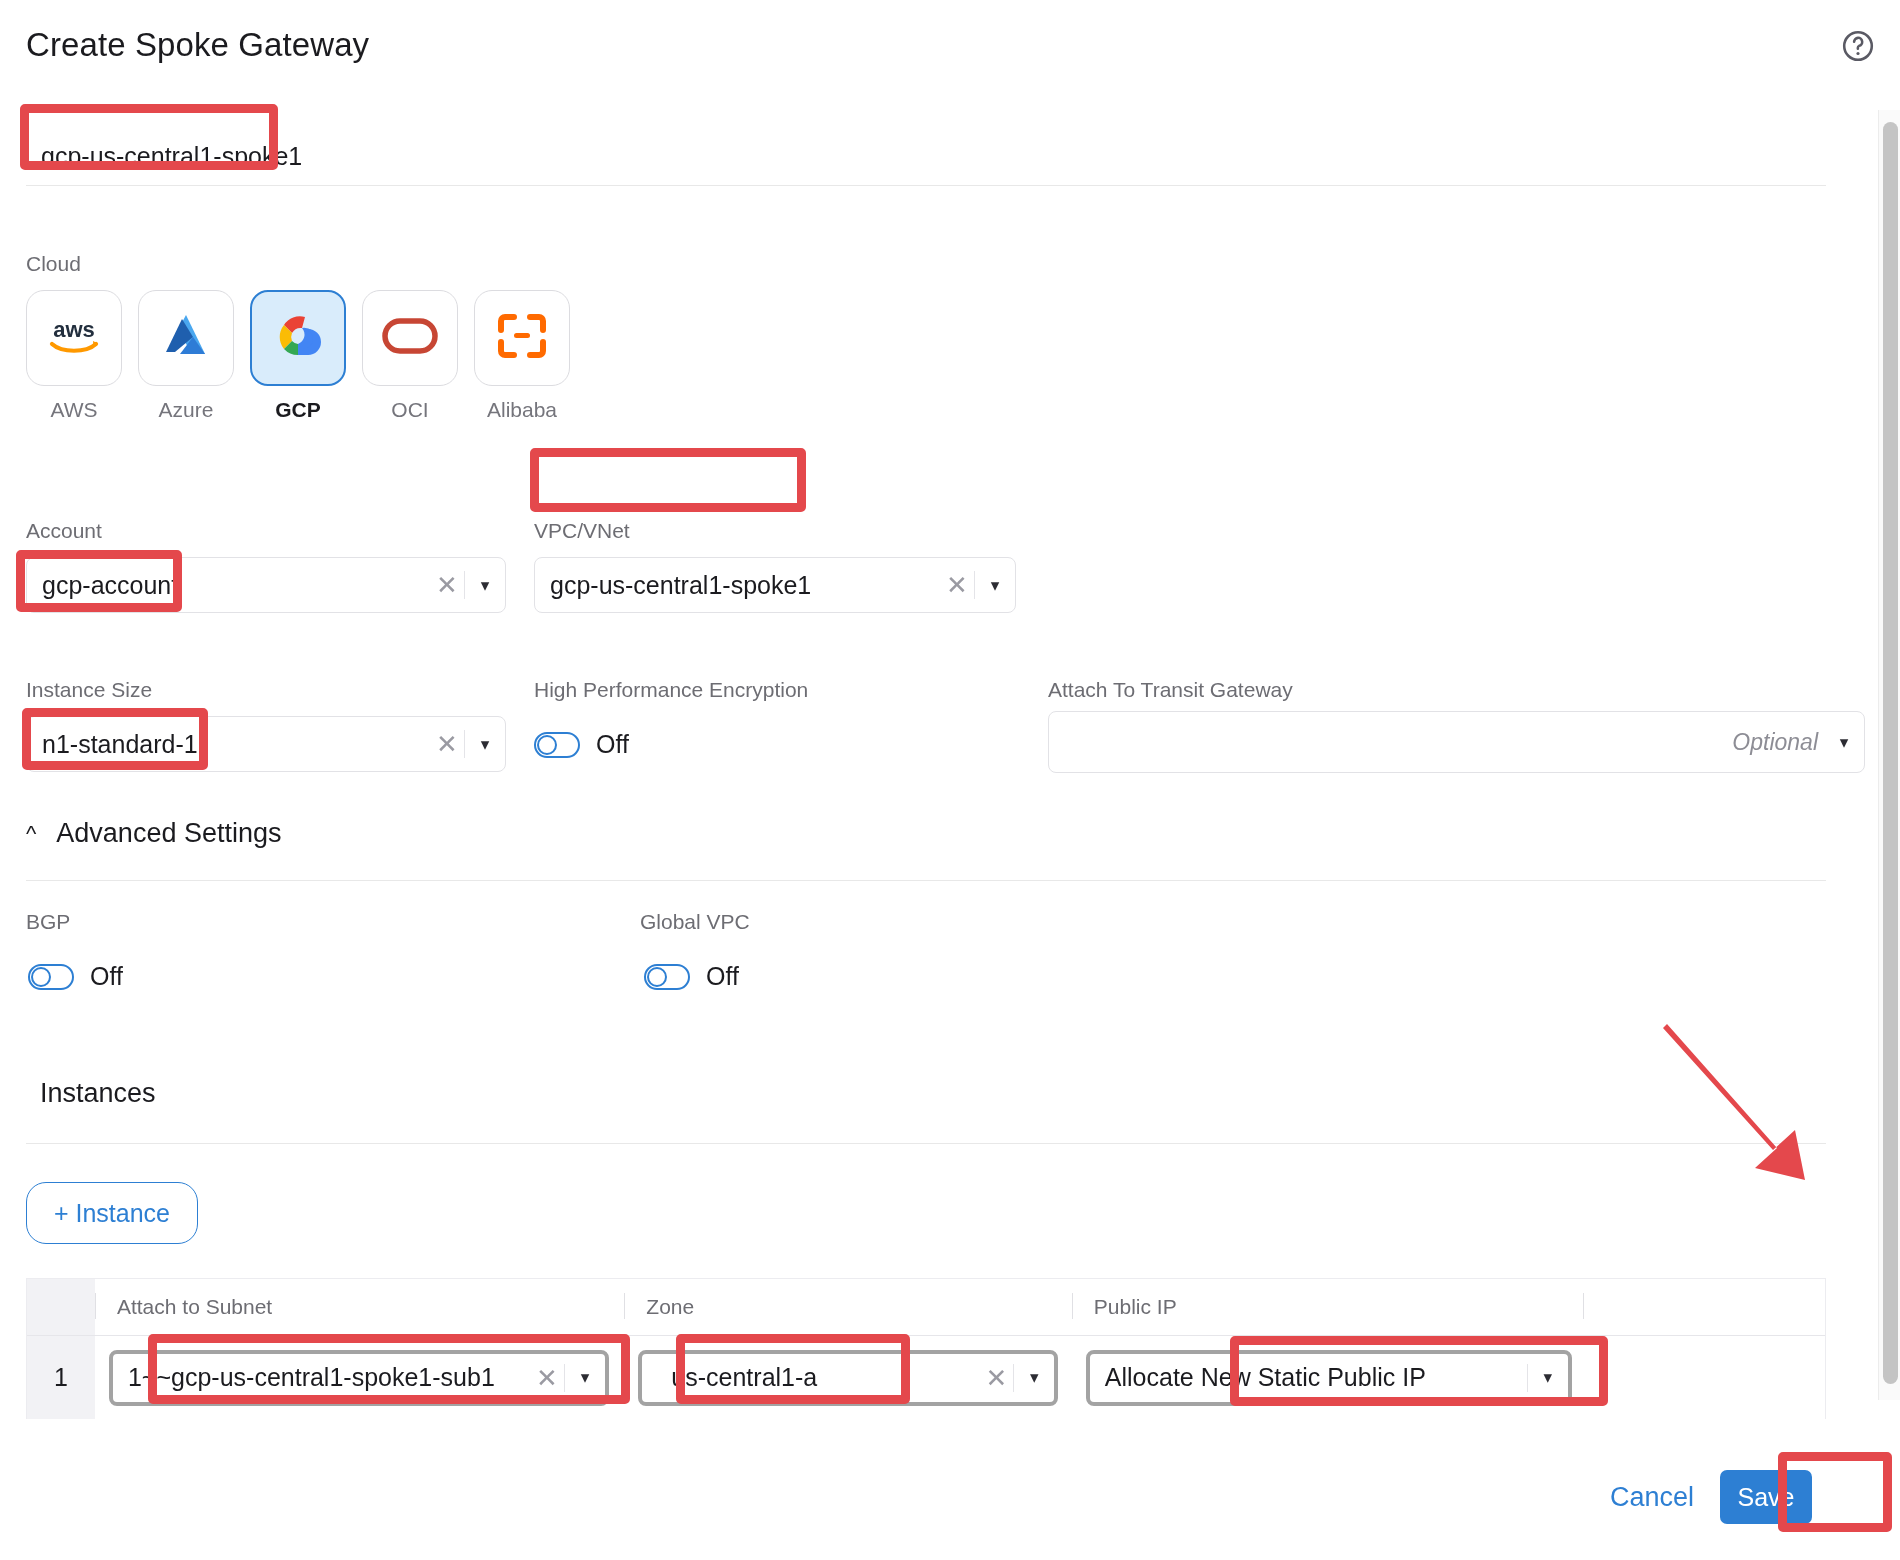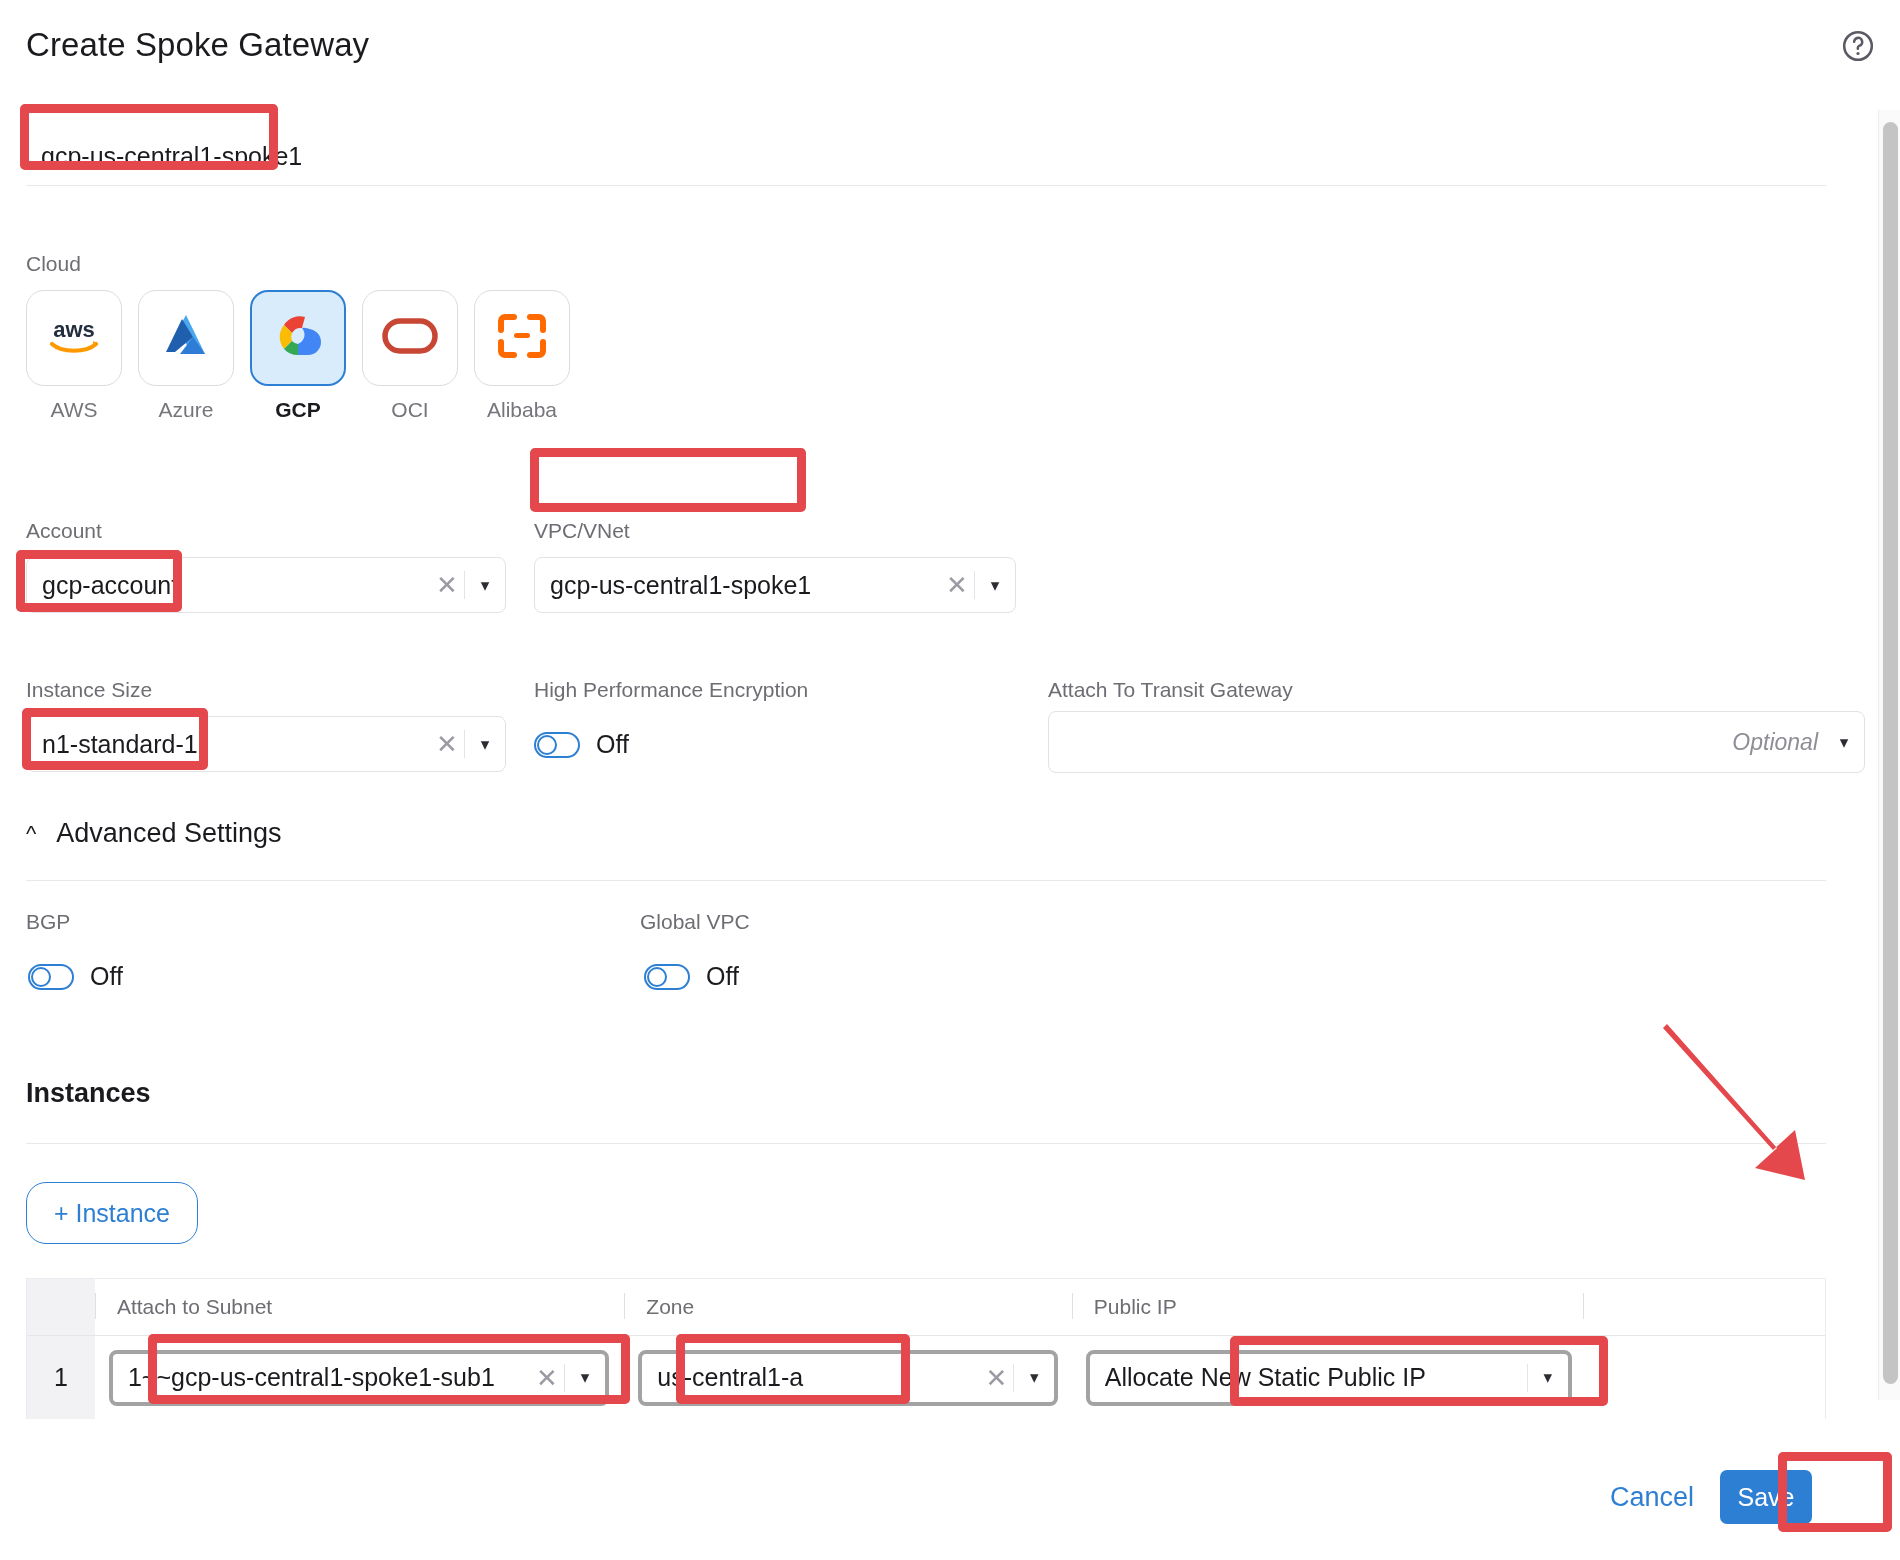"Instances" .section-title { font-weight: 700 -> 400; left: 26px -> 40px }
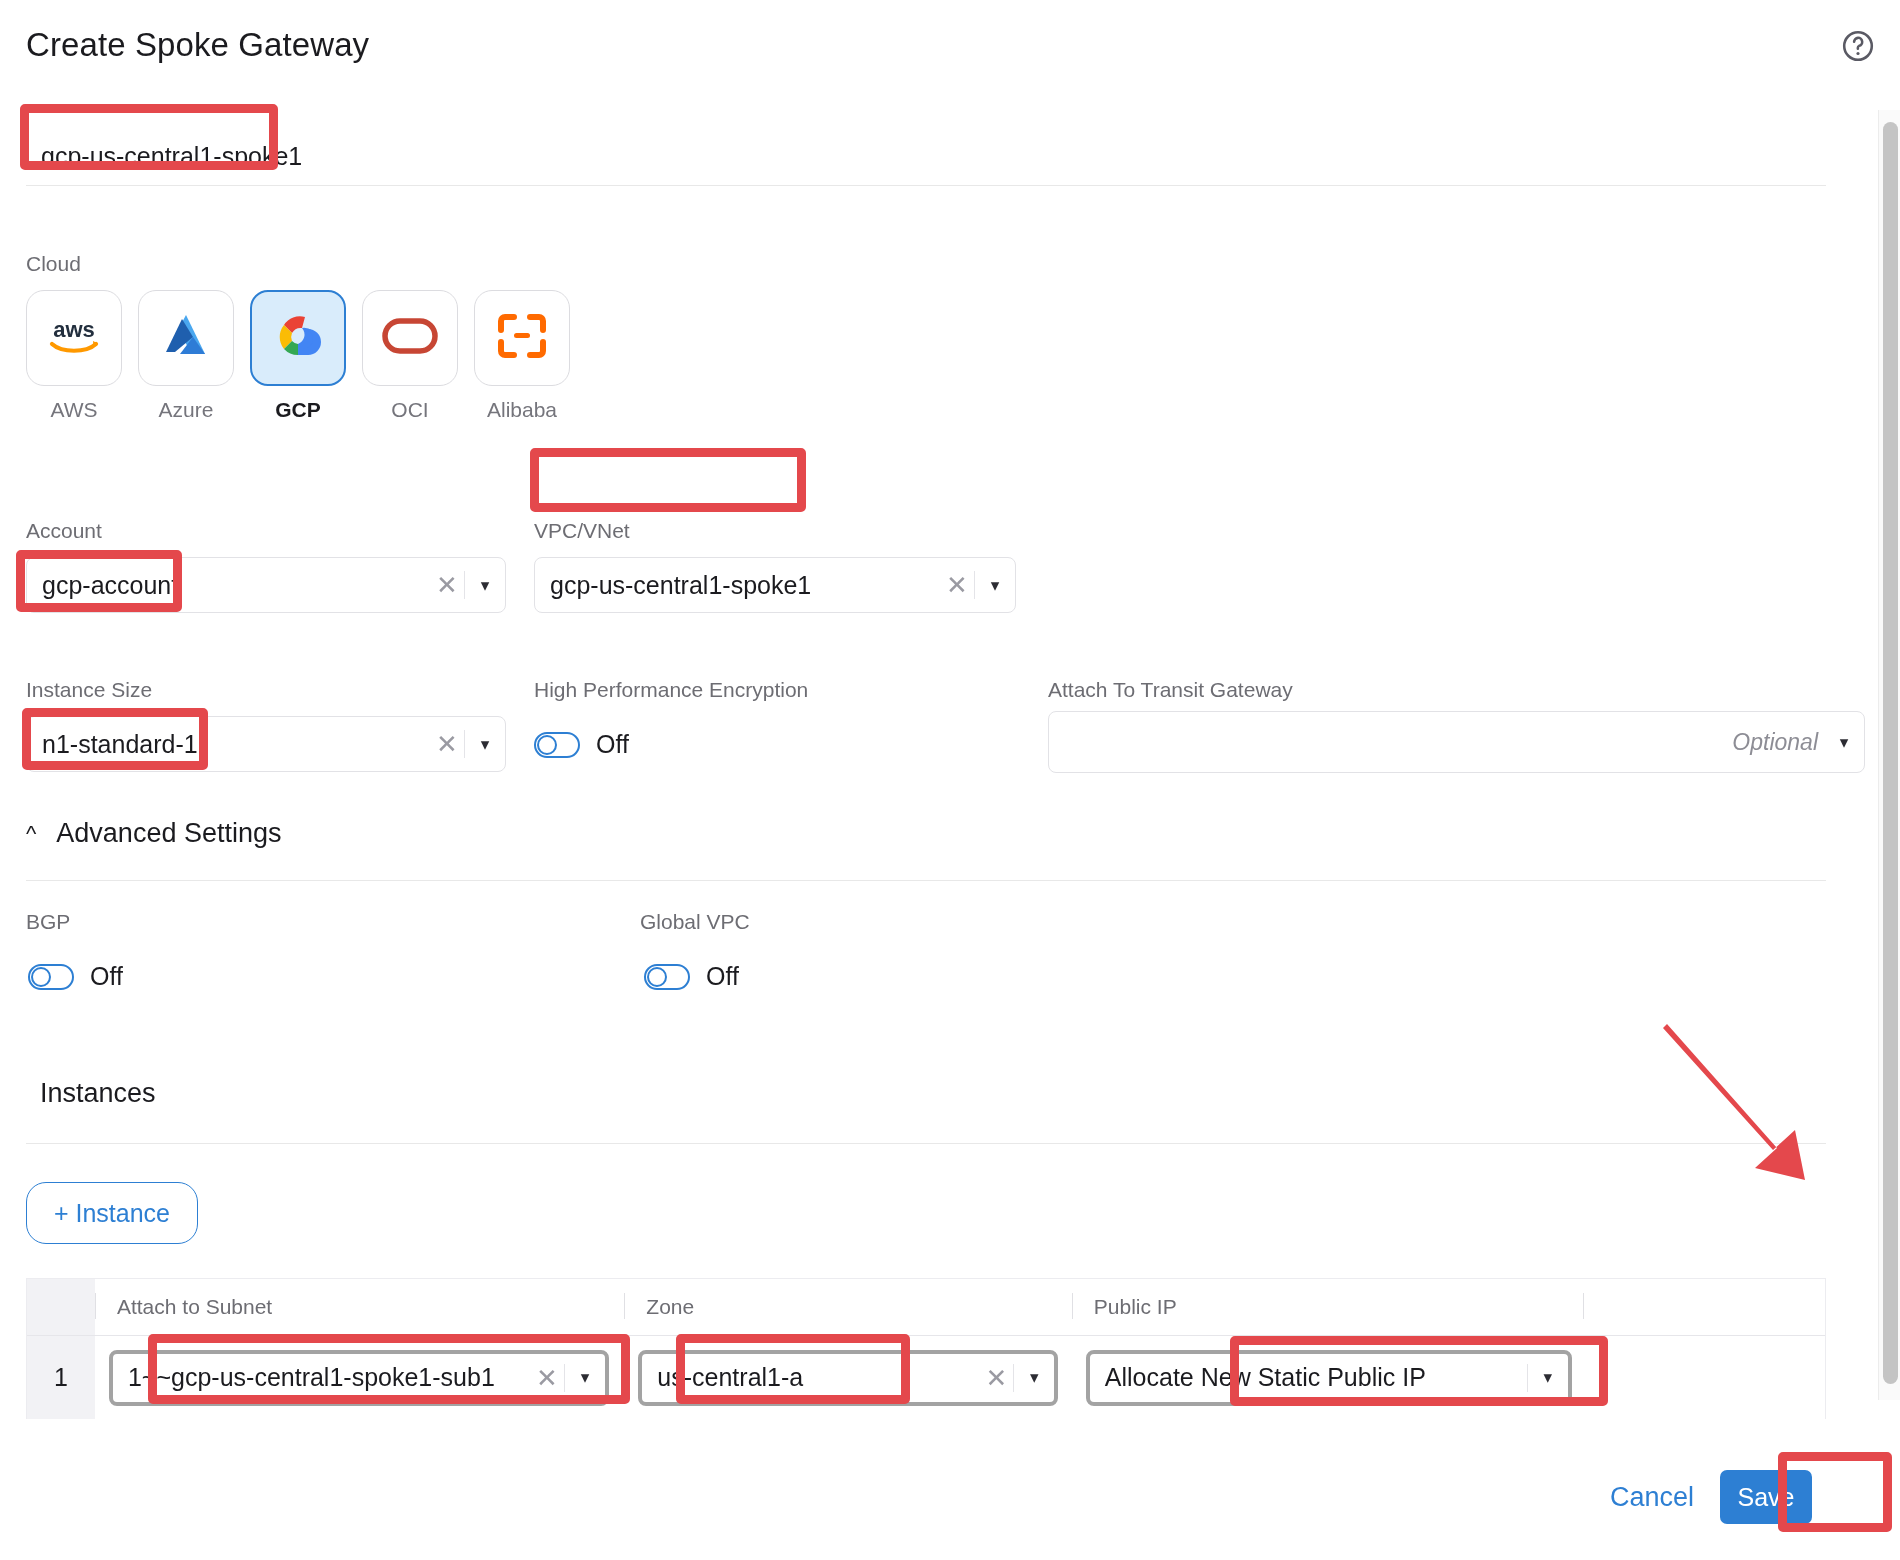"us-central1-a" div.cell-select { padding-left: none -> 14px }
